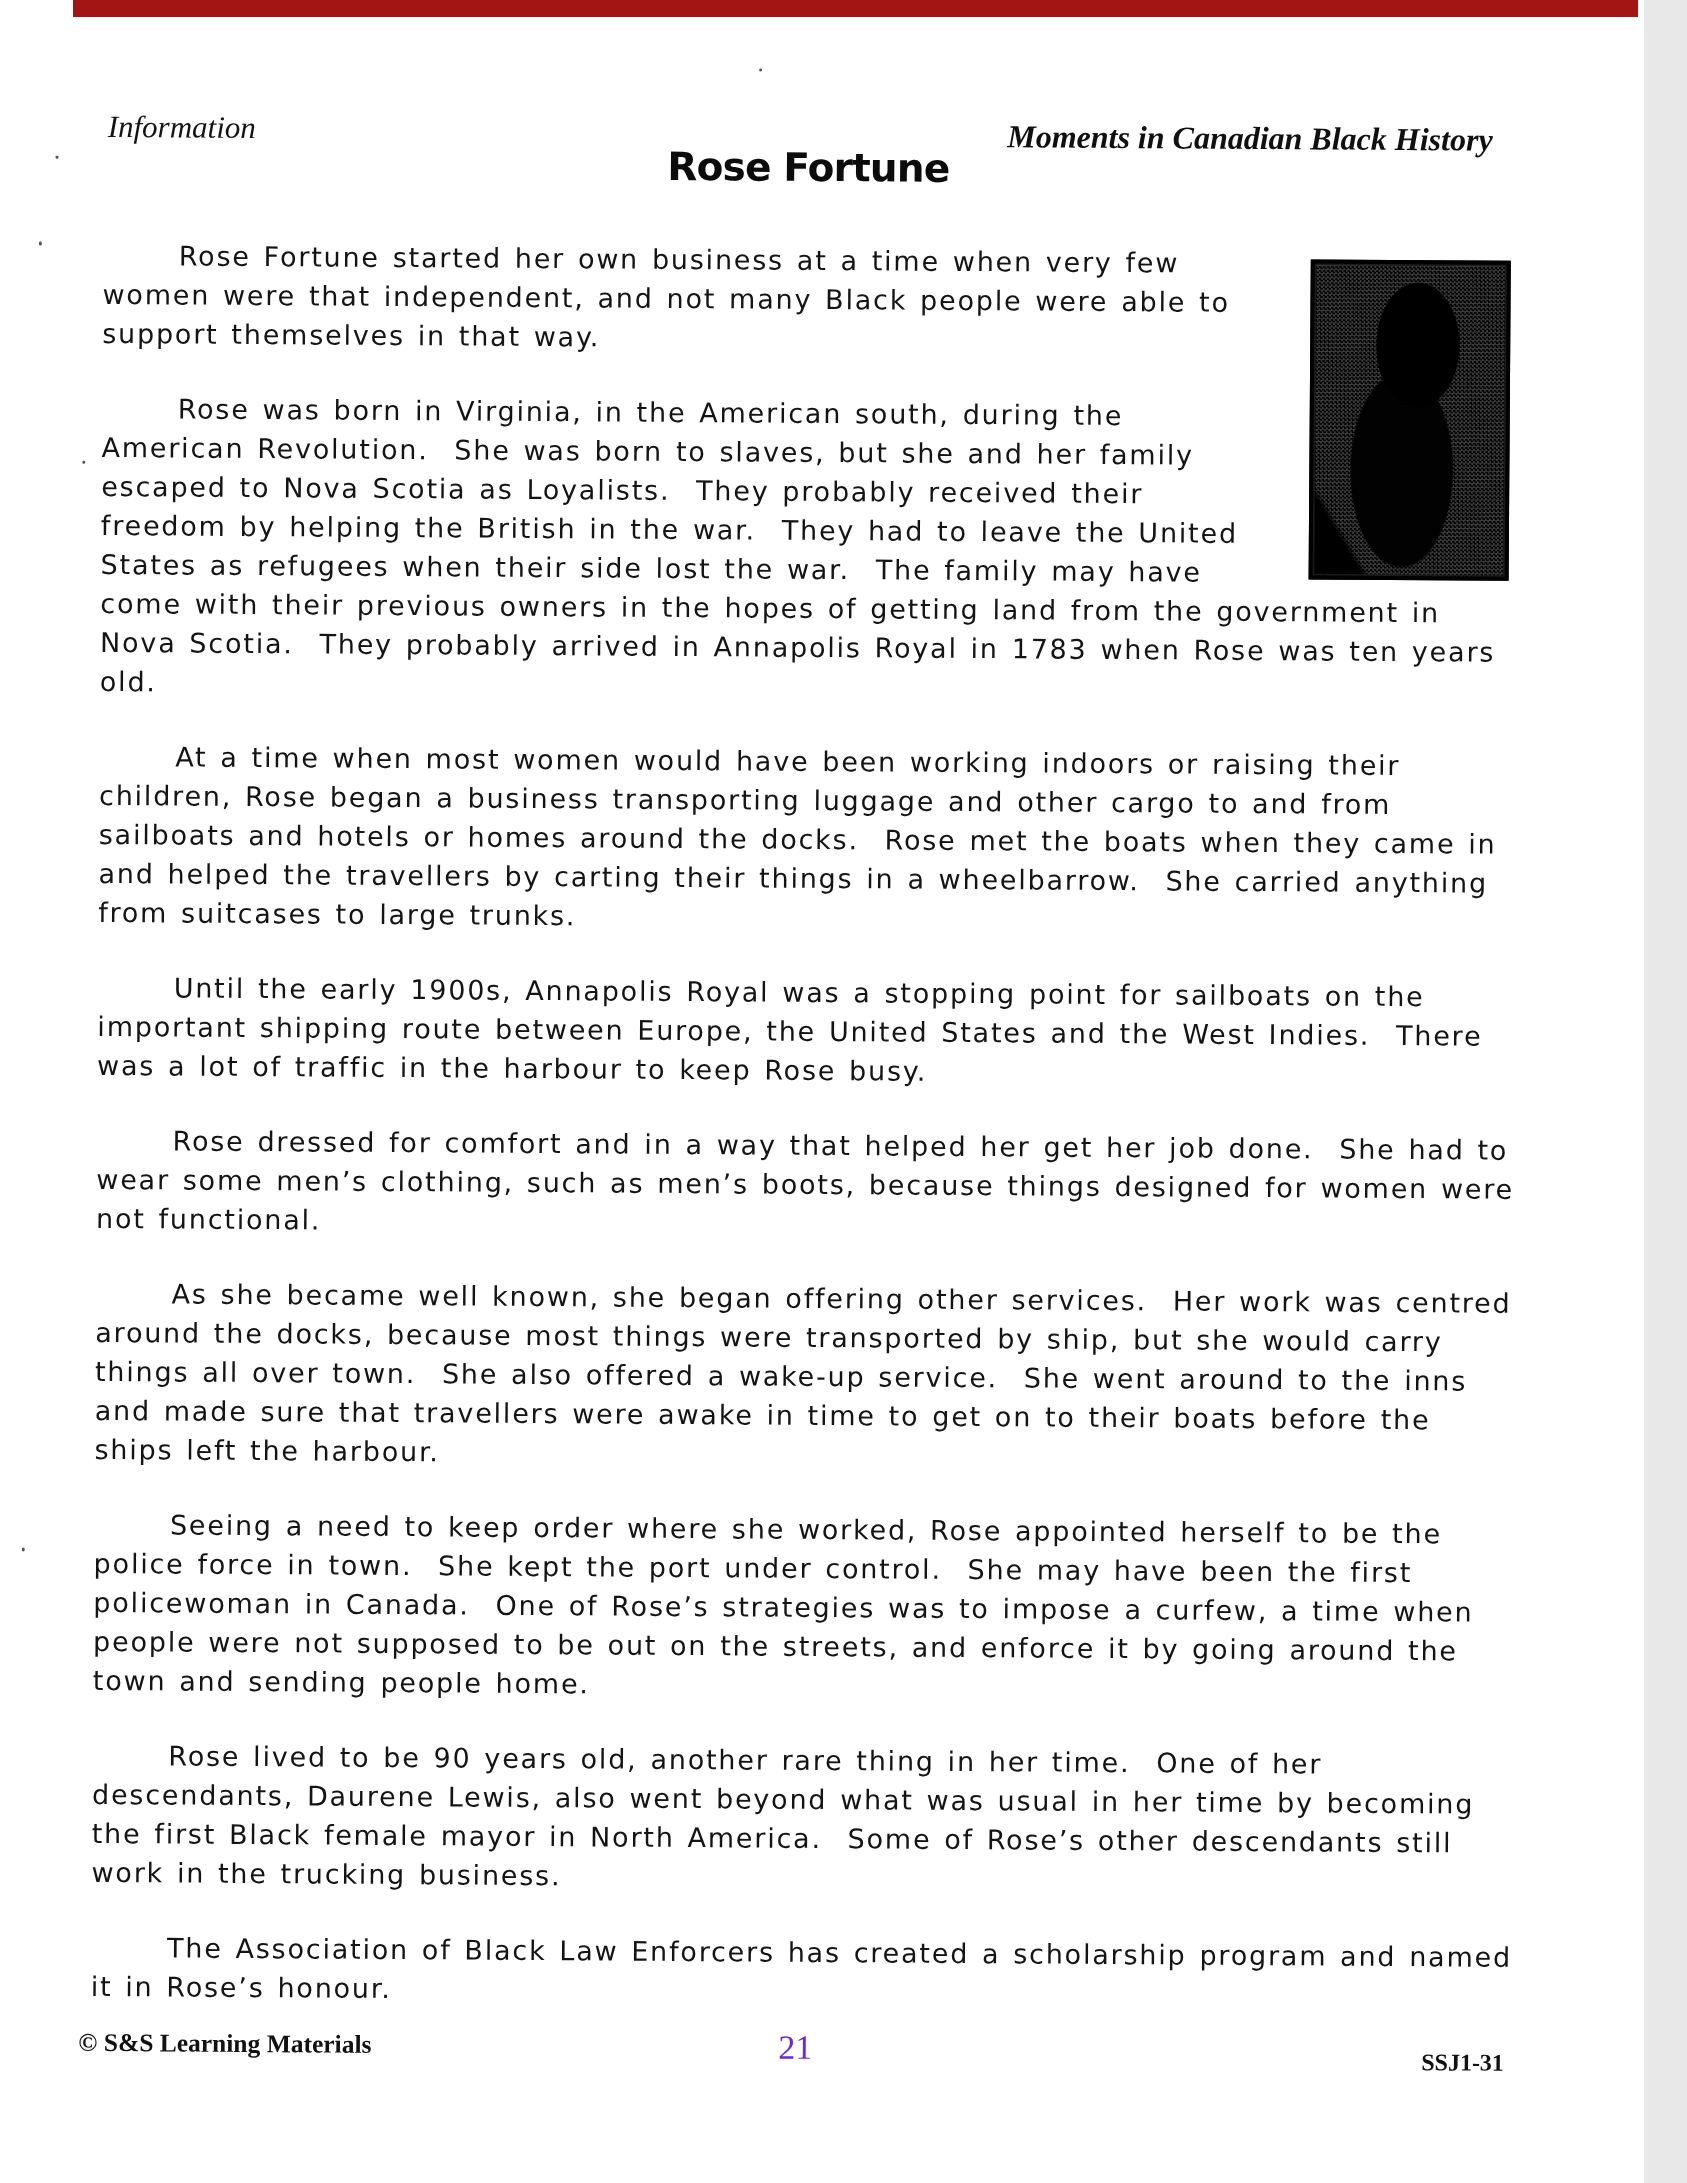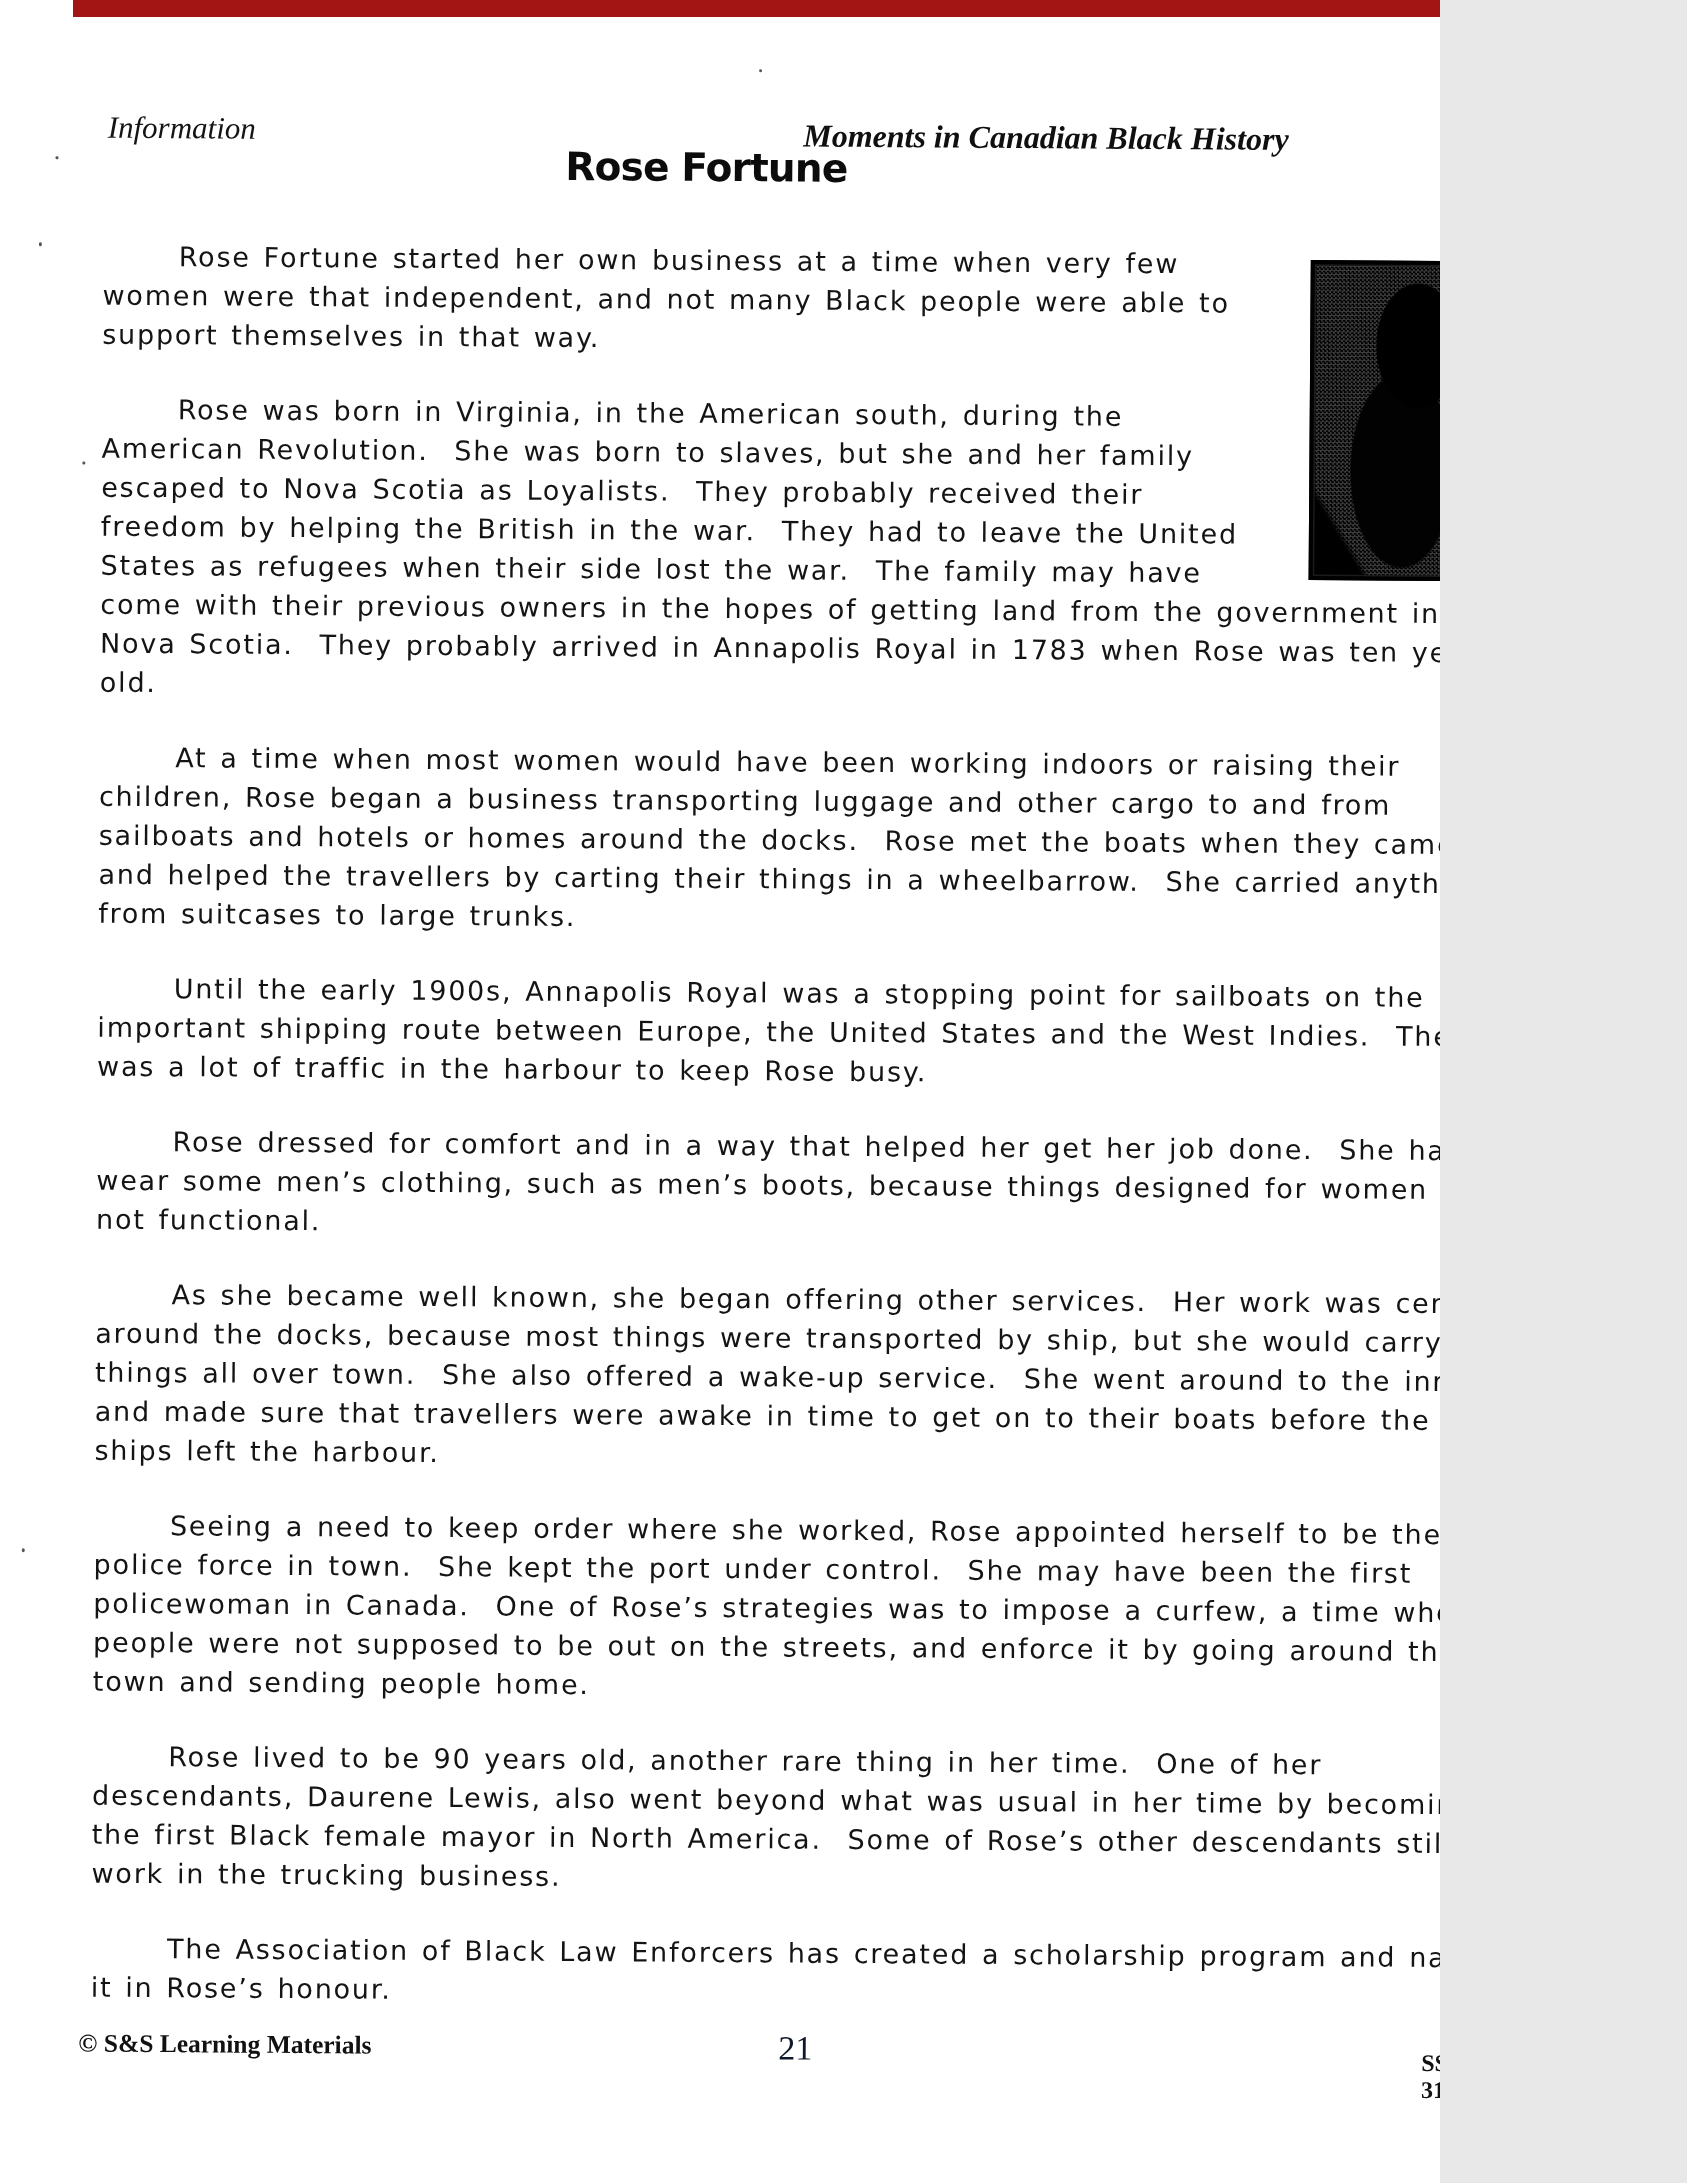"Information" .page { width: 1440px -> 1644px }
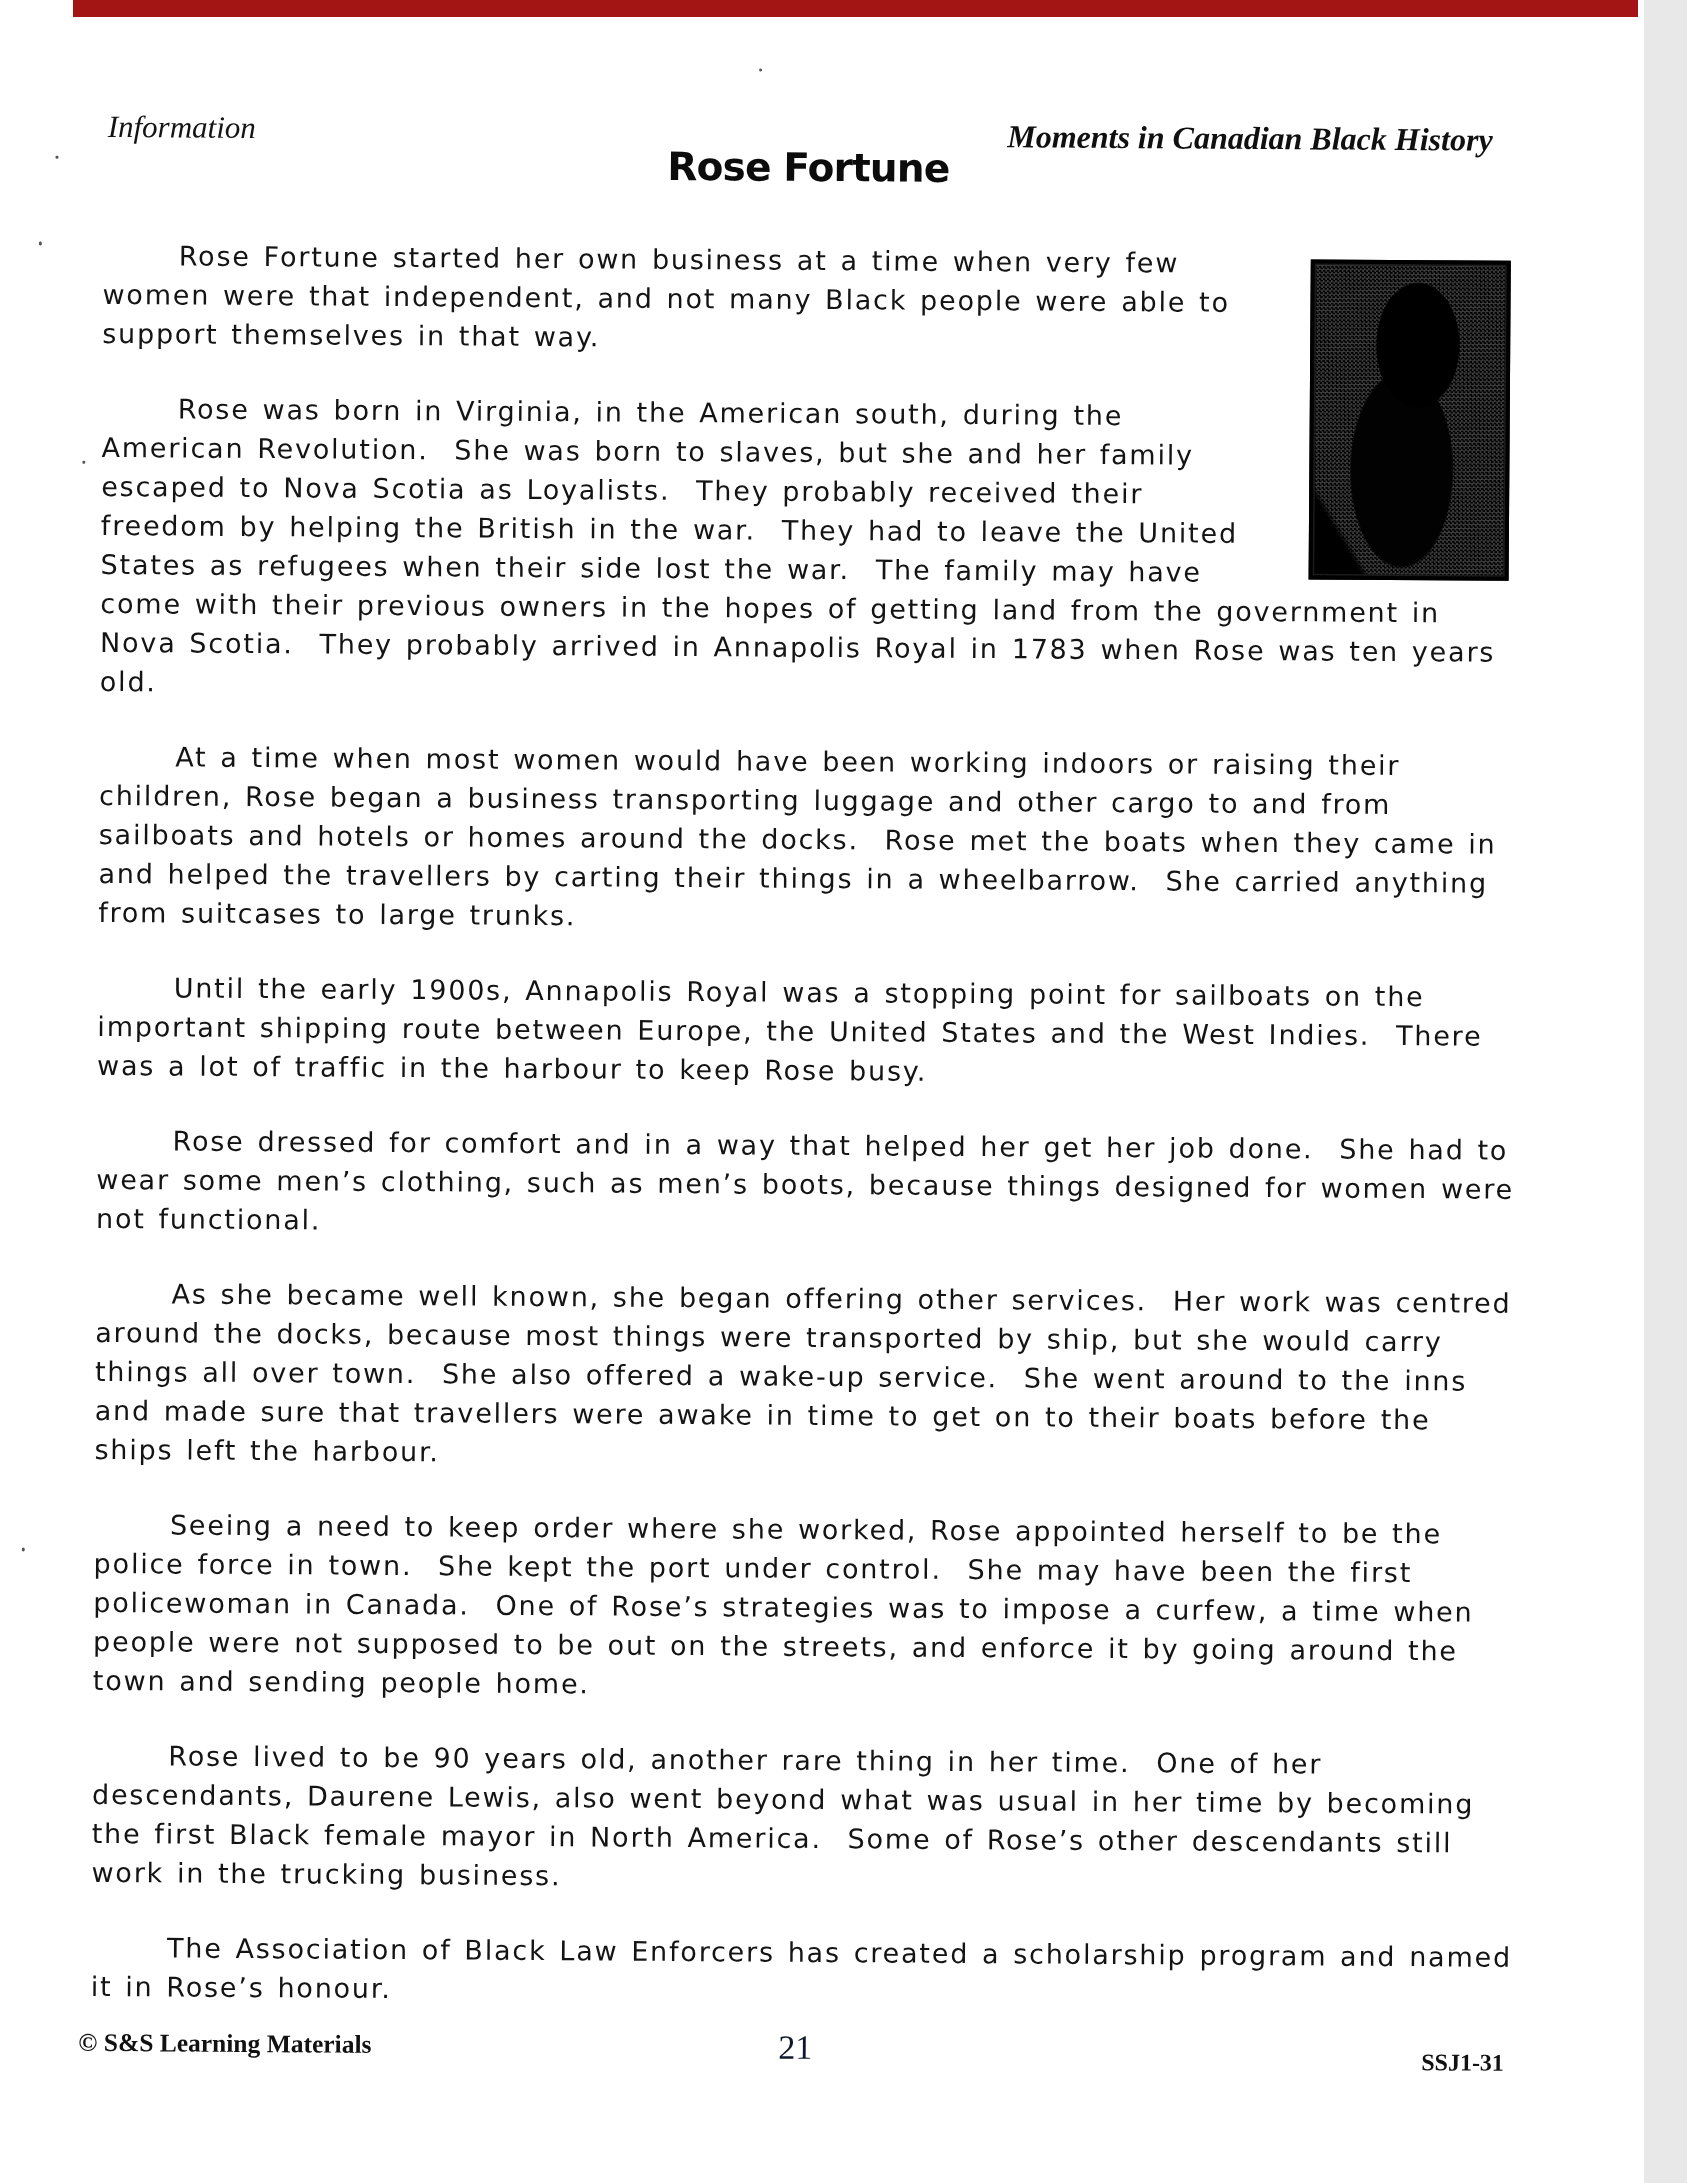"21" .footer-page { color: #0f172a -> #6d28d9 }
